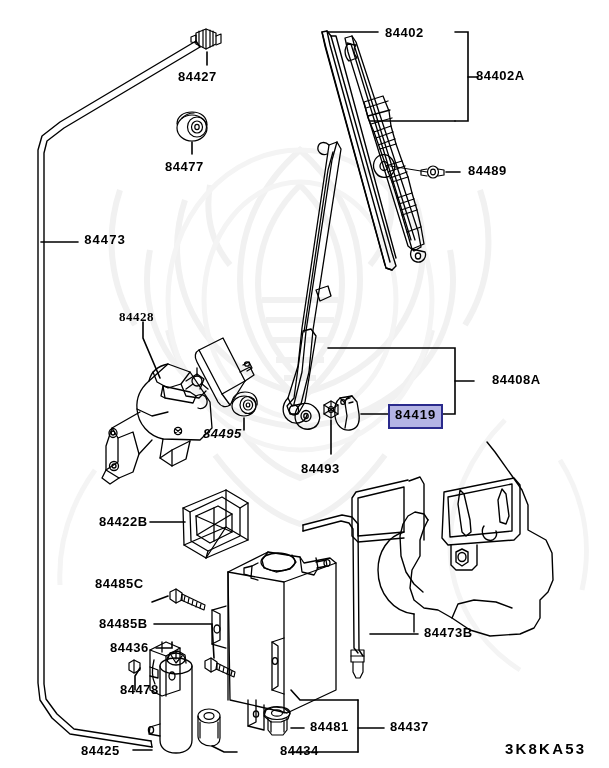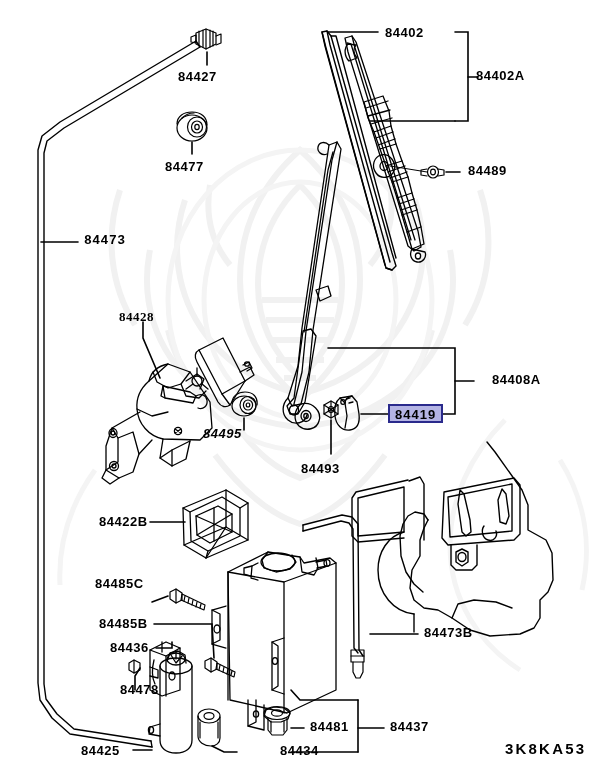"84419" .lbl.hl { padding: 2px 5px 0 5px -> 2px 5px 6px 5px }
